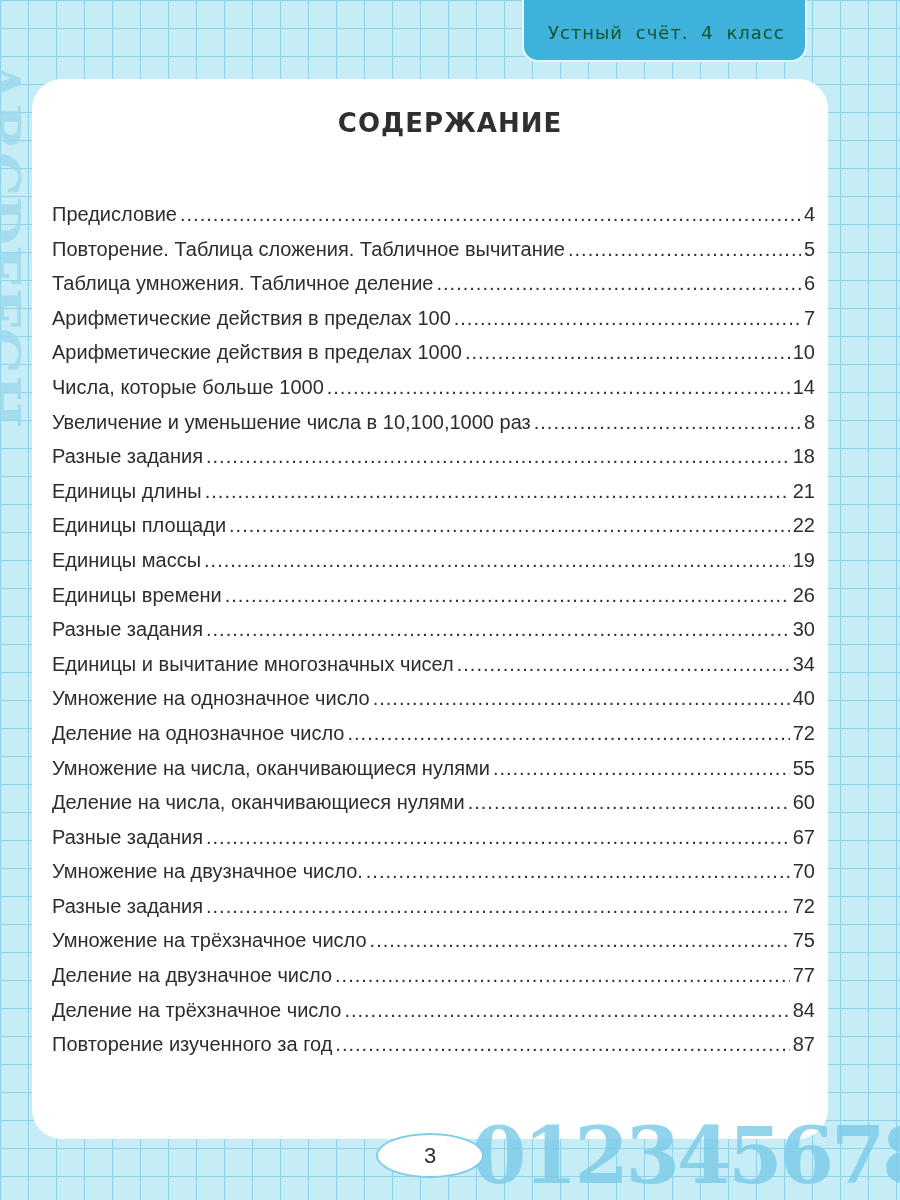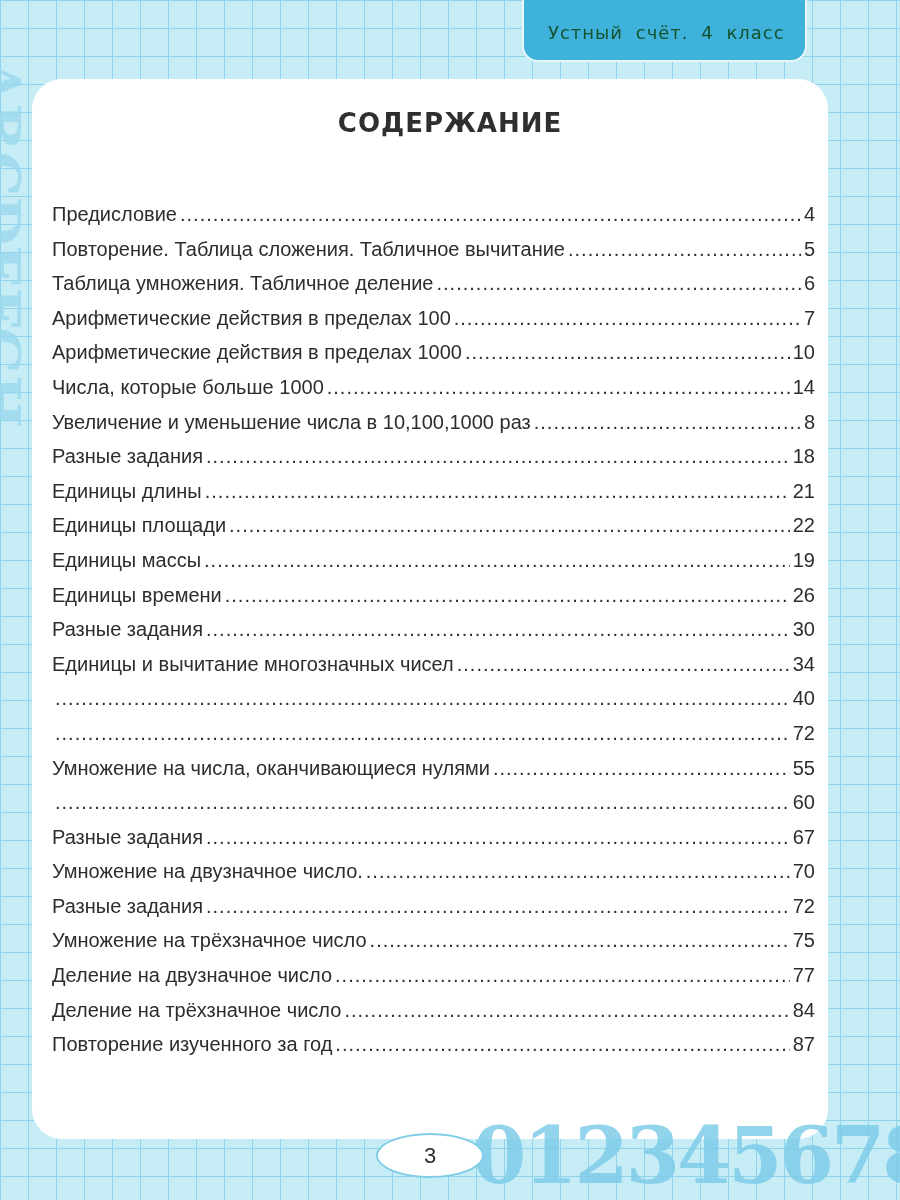"Умножение на однозначное число" span.toc-label { html: none -> <span>Умножение на однозначное число</span> }
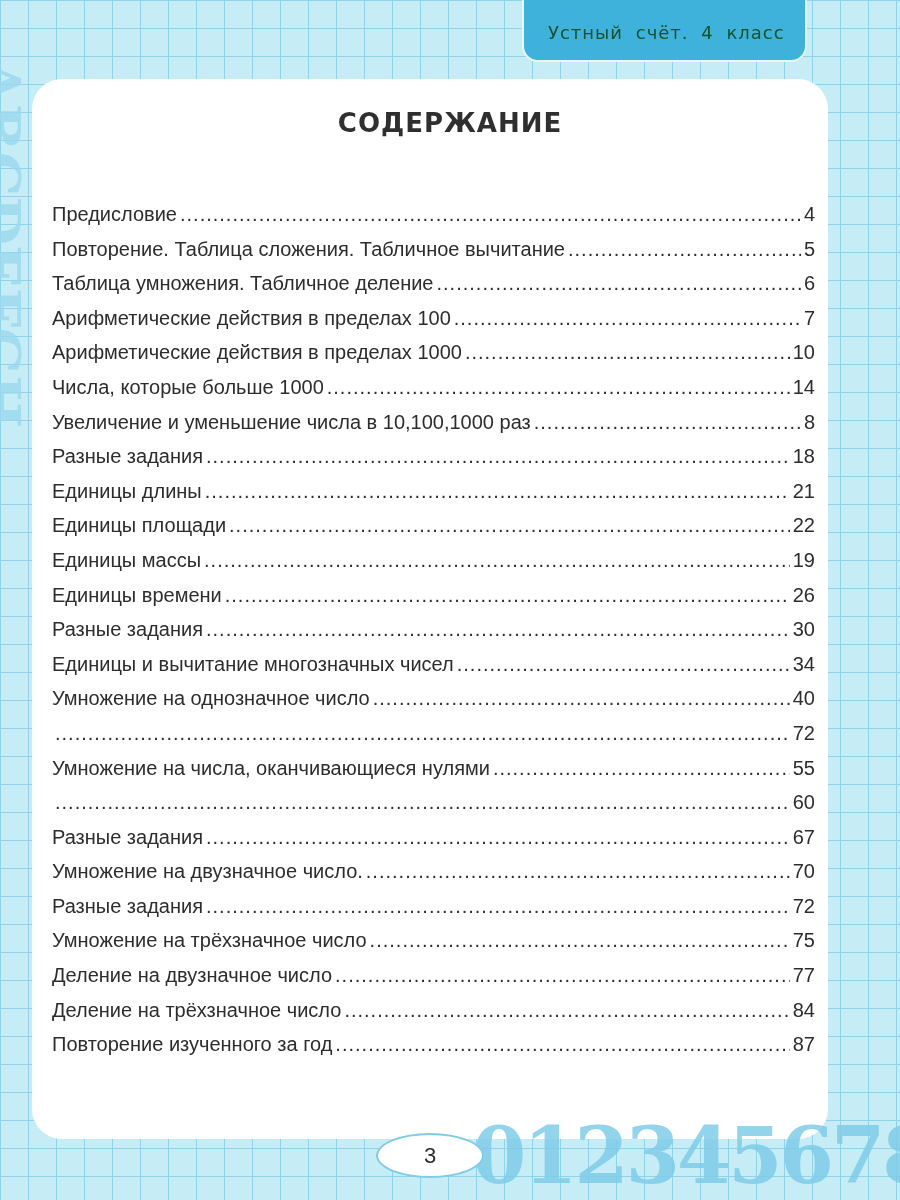"Деление на однозначное число" span.toc-label { html: none -> <span>Деление на однозначное число</span> }
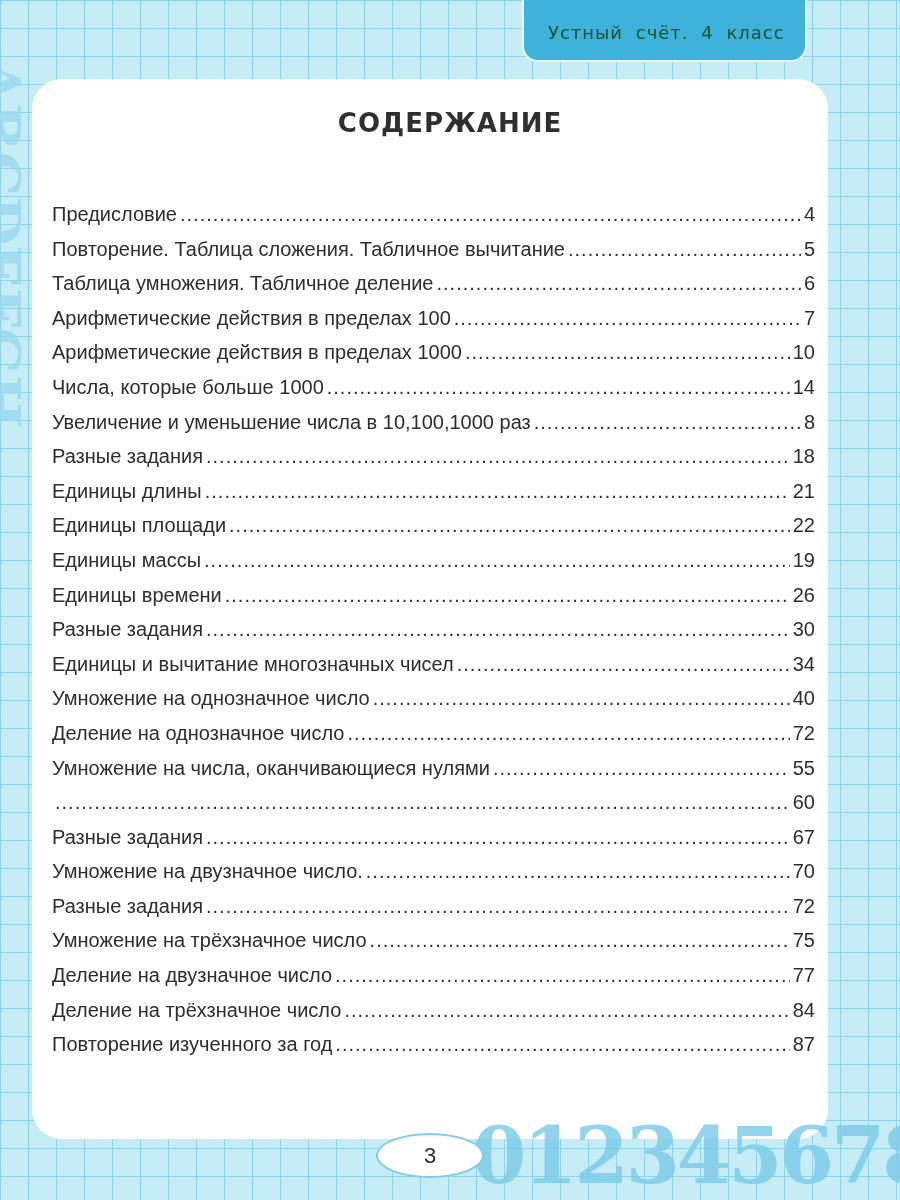"Деление на числа, оканчивающиеся нулями" span.toc-label { html: none -> <span>Деление на числа, оканчивающиеся нулями</span> }
